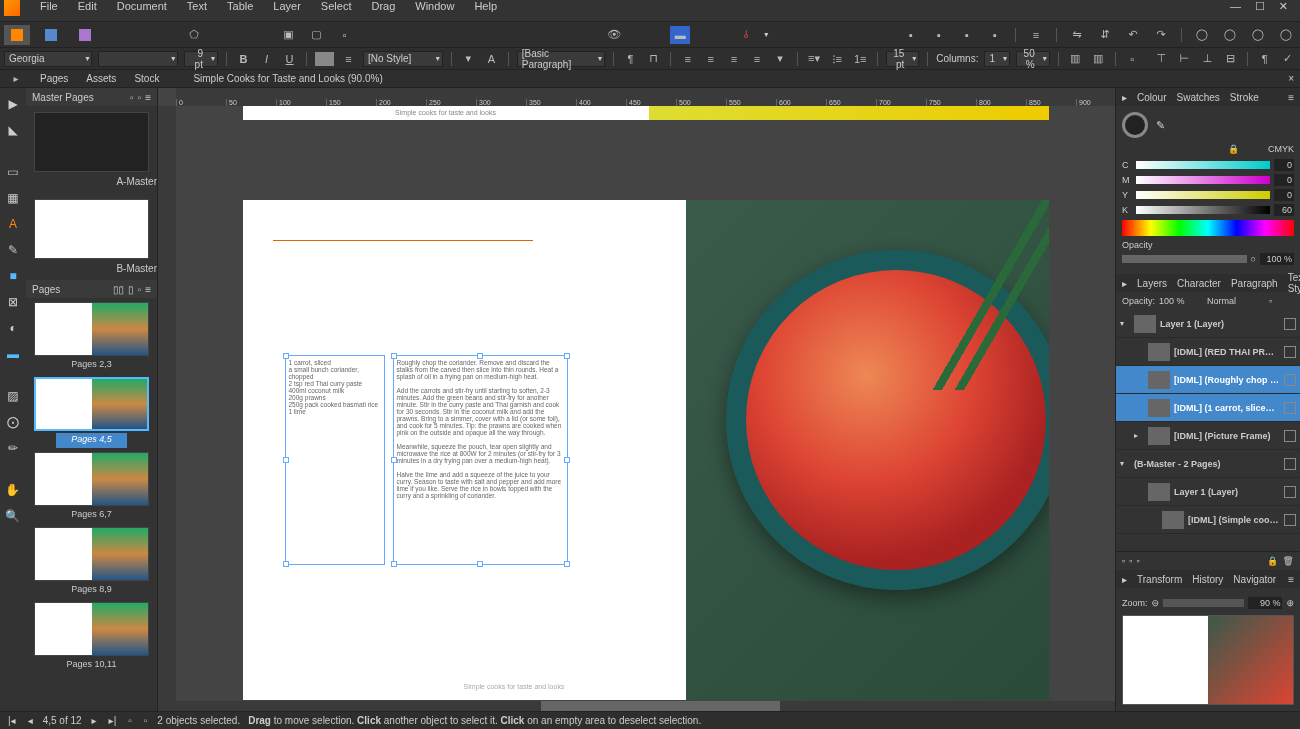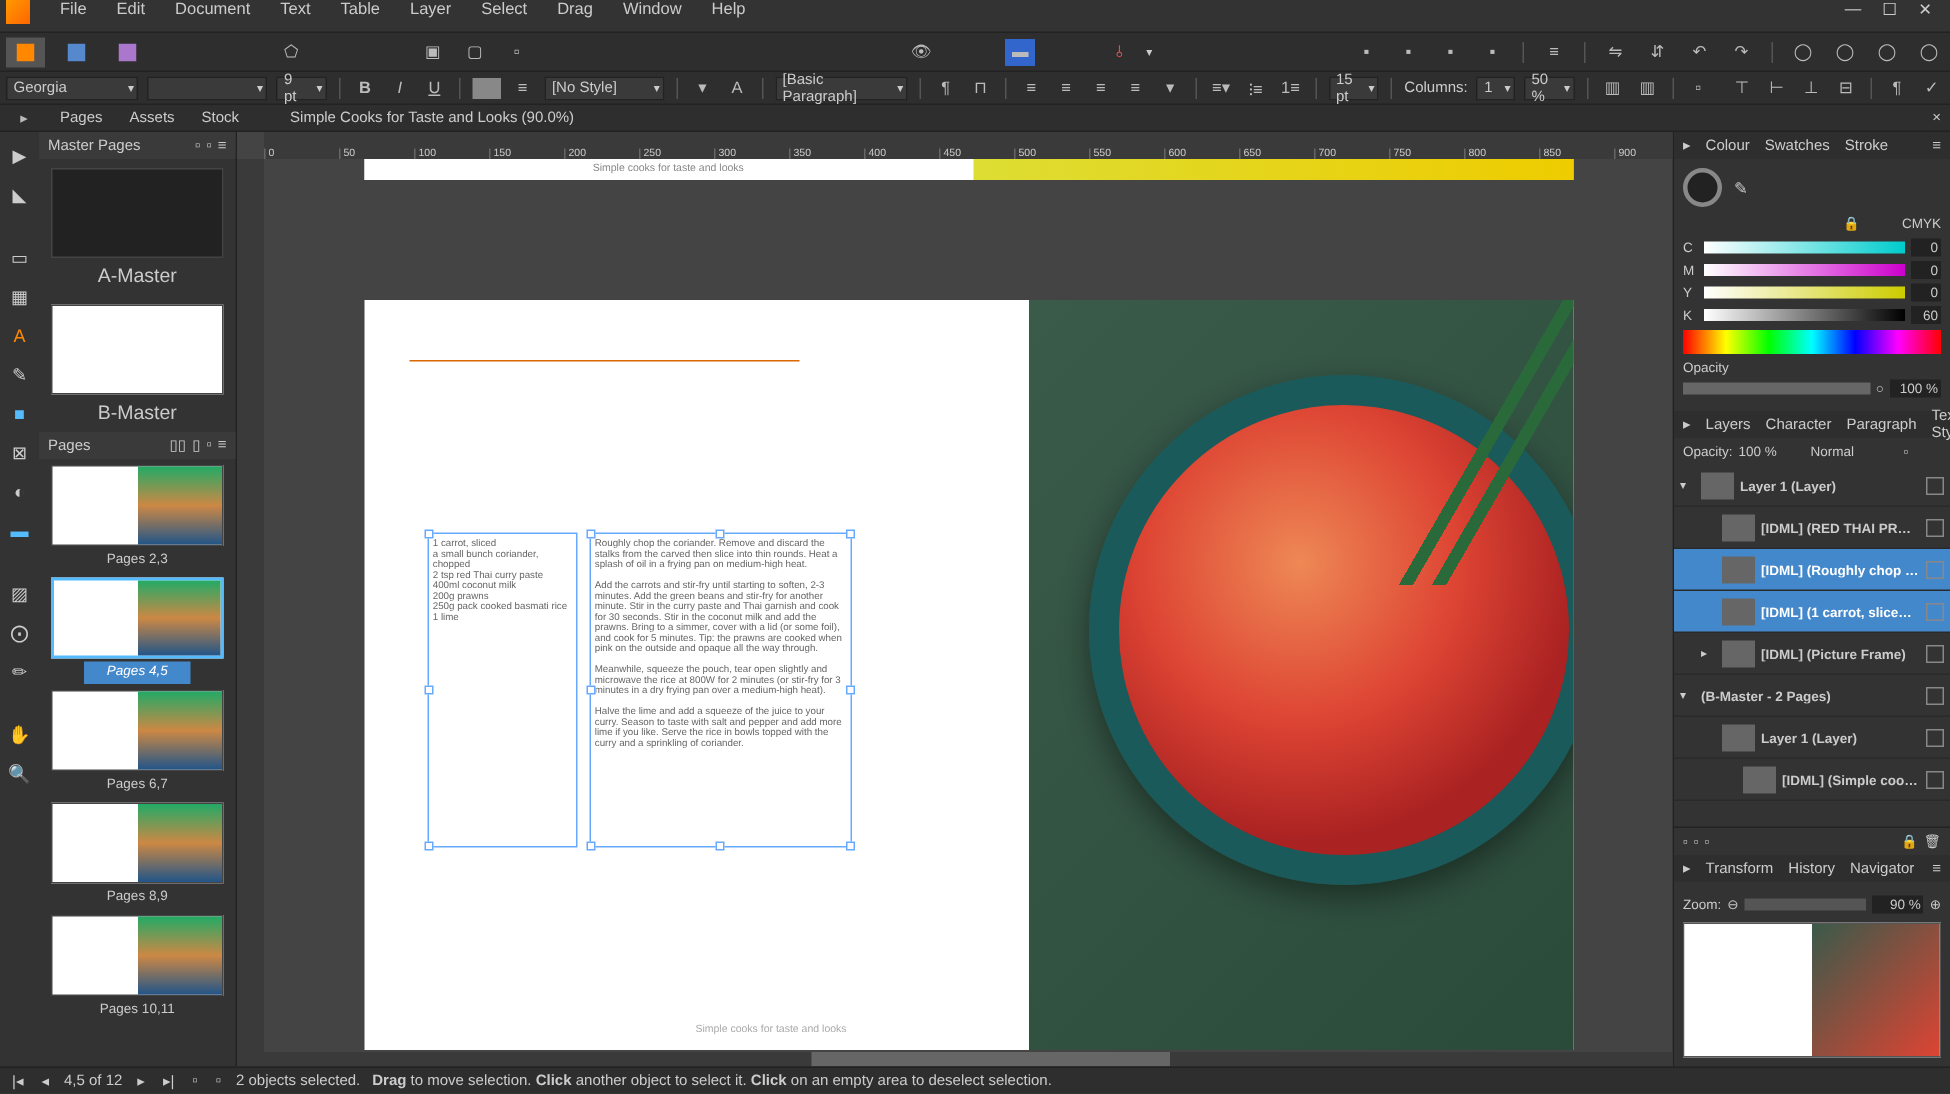"9 pt" .cbar .num { text-align: none -> right }
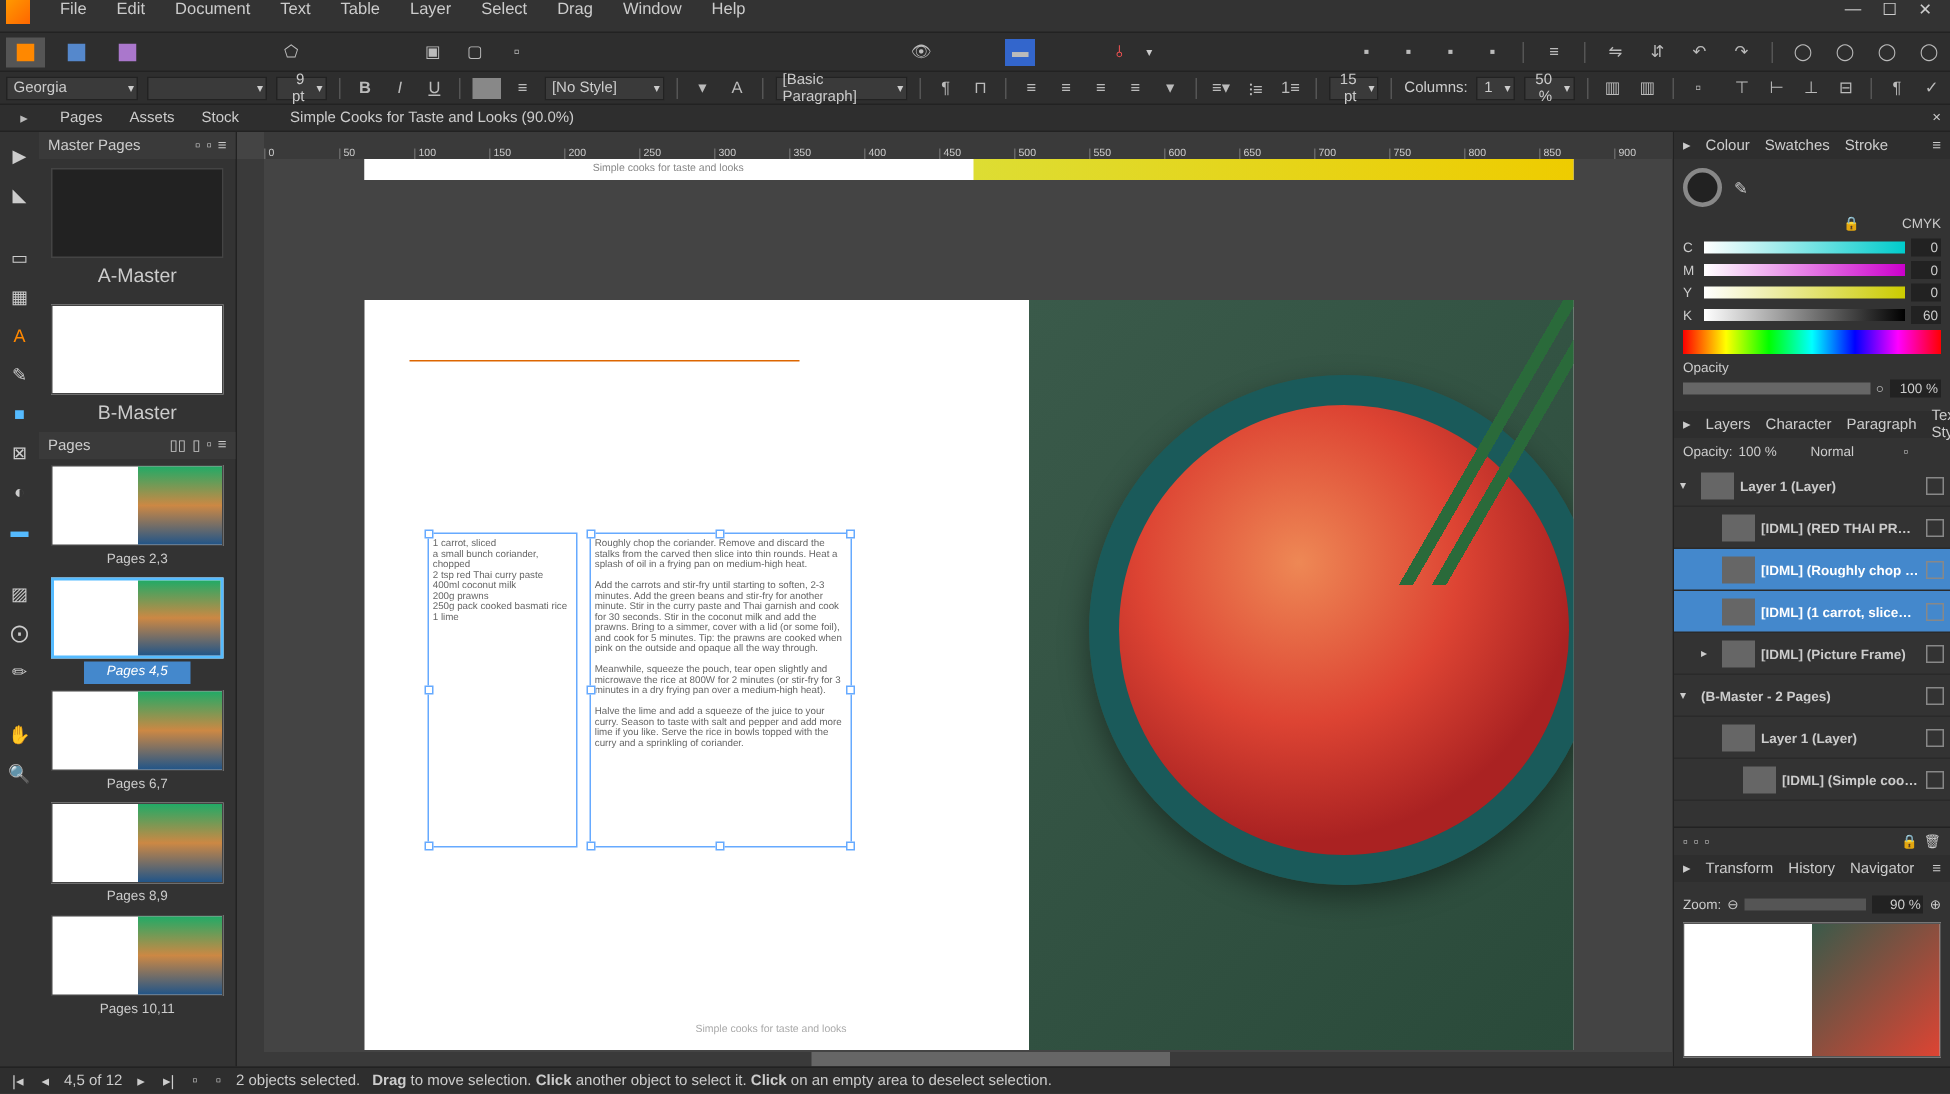"A-Master" .mlbl { font-size: 13px -> 10px; text-align: center -> right }
